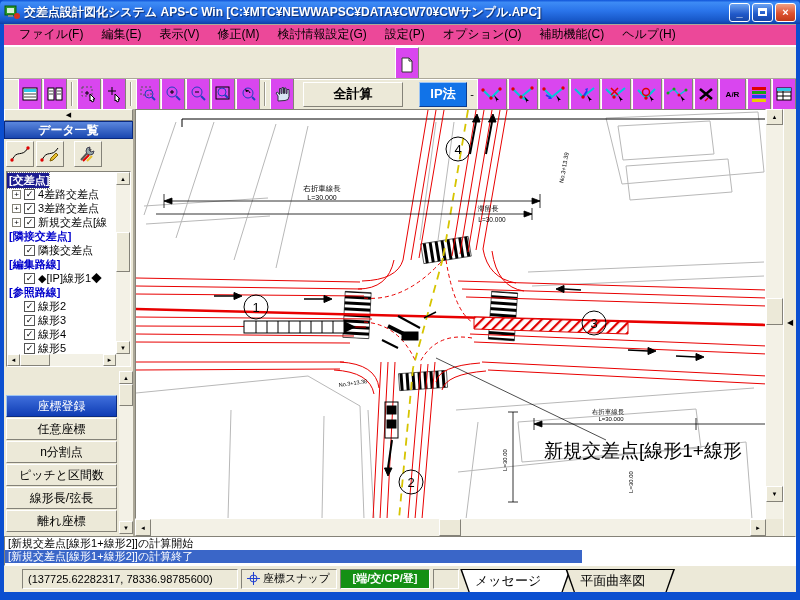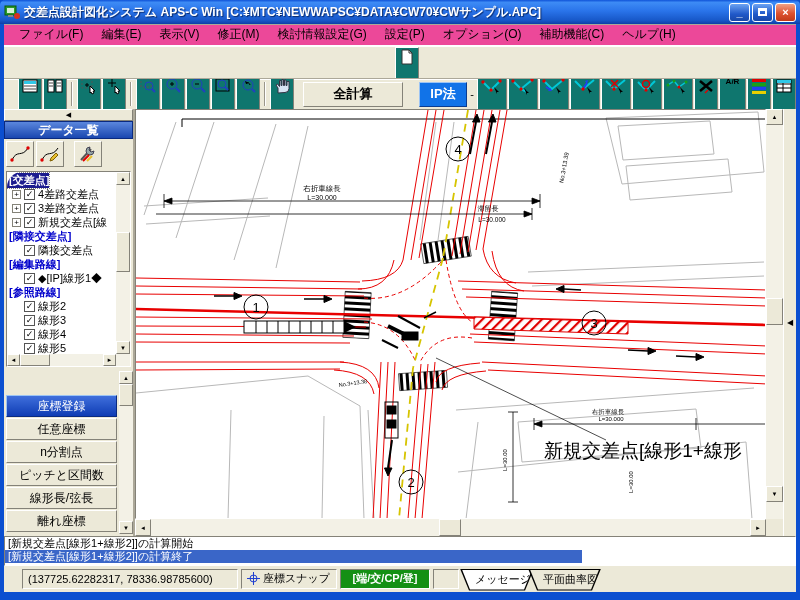"A/R" .tbtn { align-items: flex-start -> center; background: #0f766e -> #d946ef }
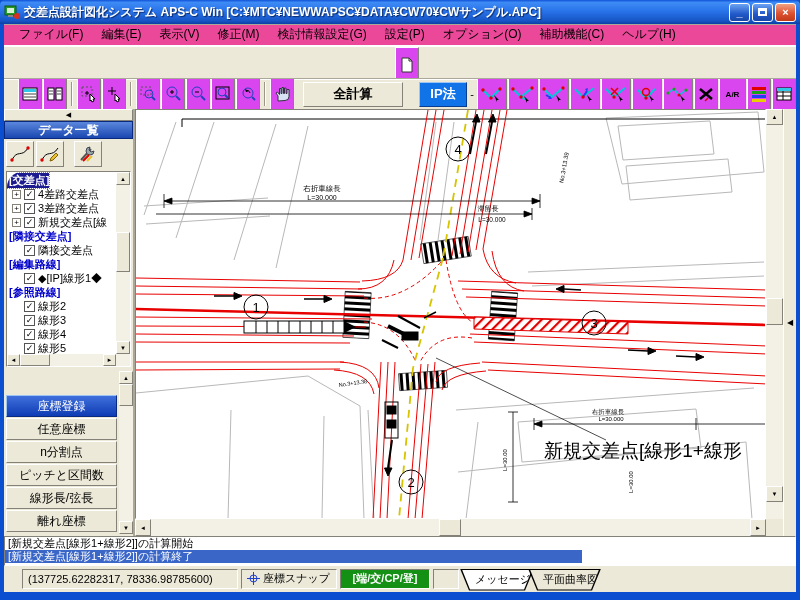"[交差点]" .tree-rows { border-radius: 15px -> none }
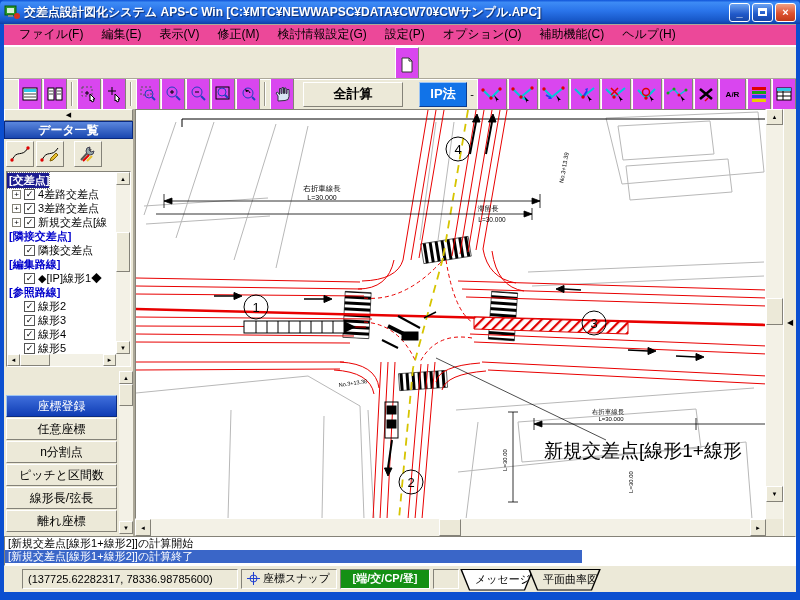"メッセージ" .tab { font-size: 11px -> 13px; padding: 2px 2px 3px 14px -> 2px 29px 3px 14px }
